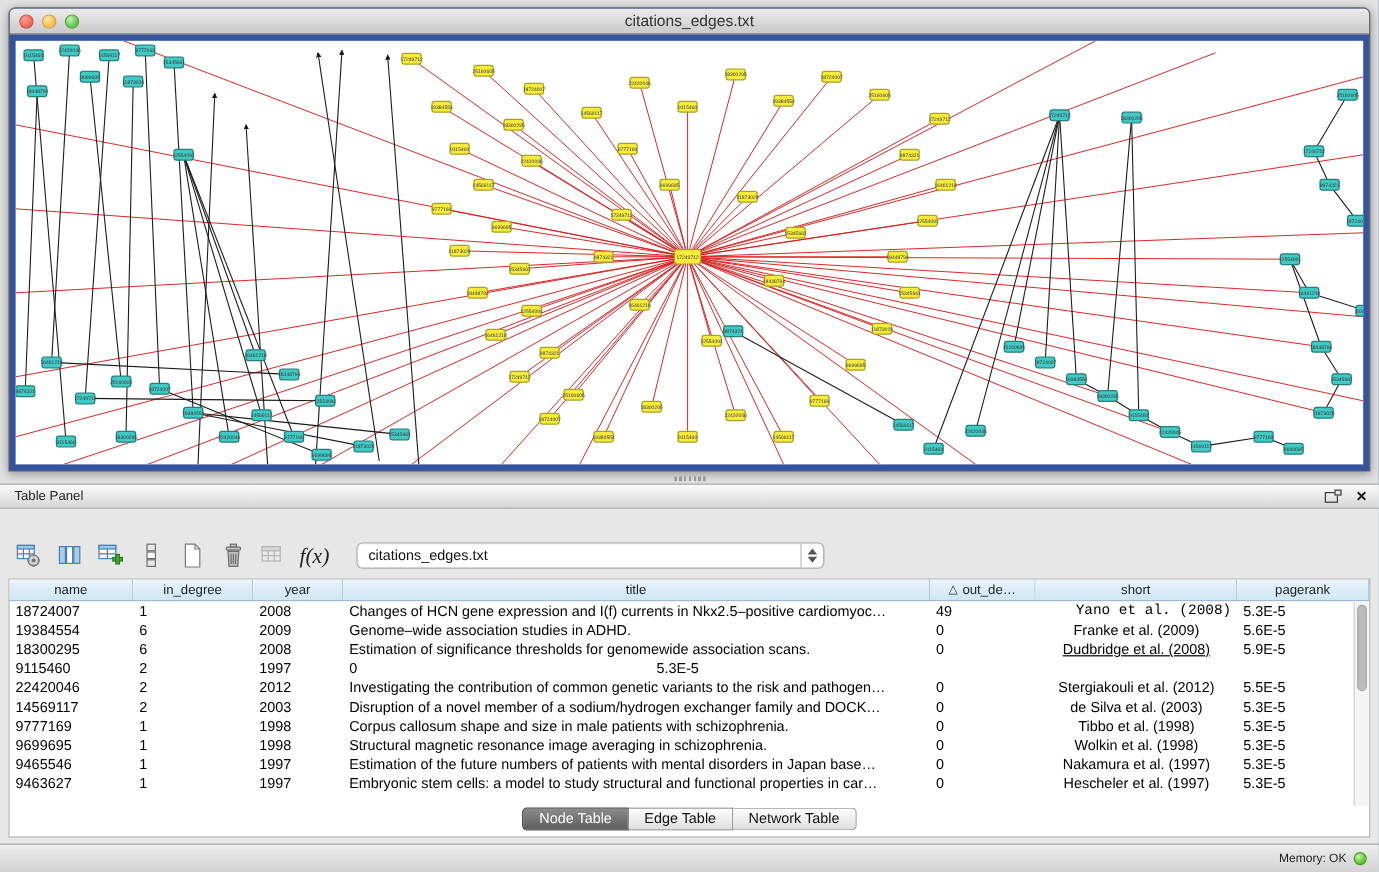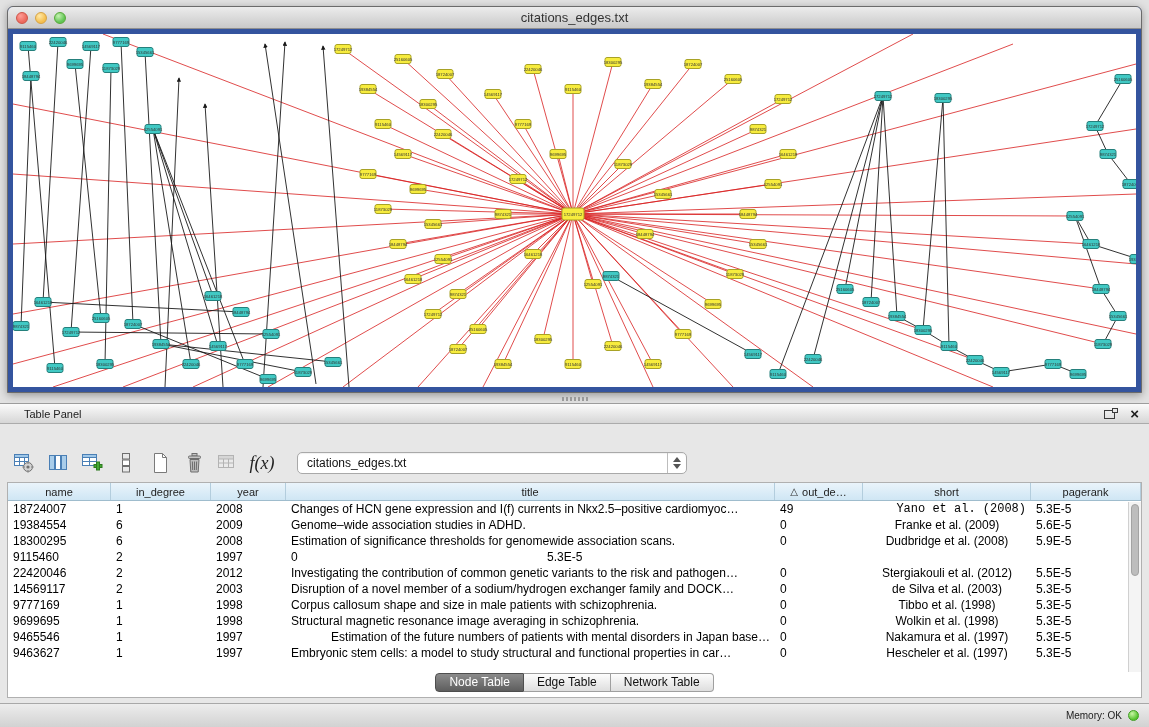"Table Panel" .panel-title { margin-left: 24px -> 12px }
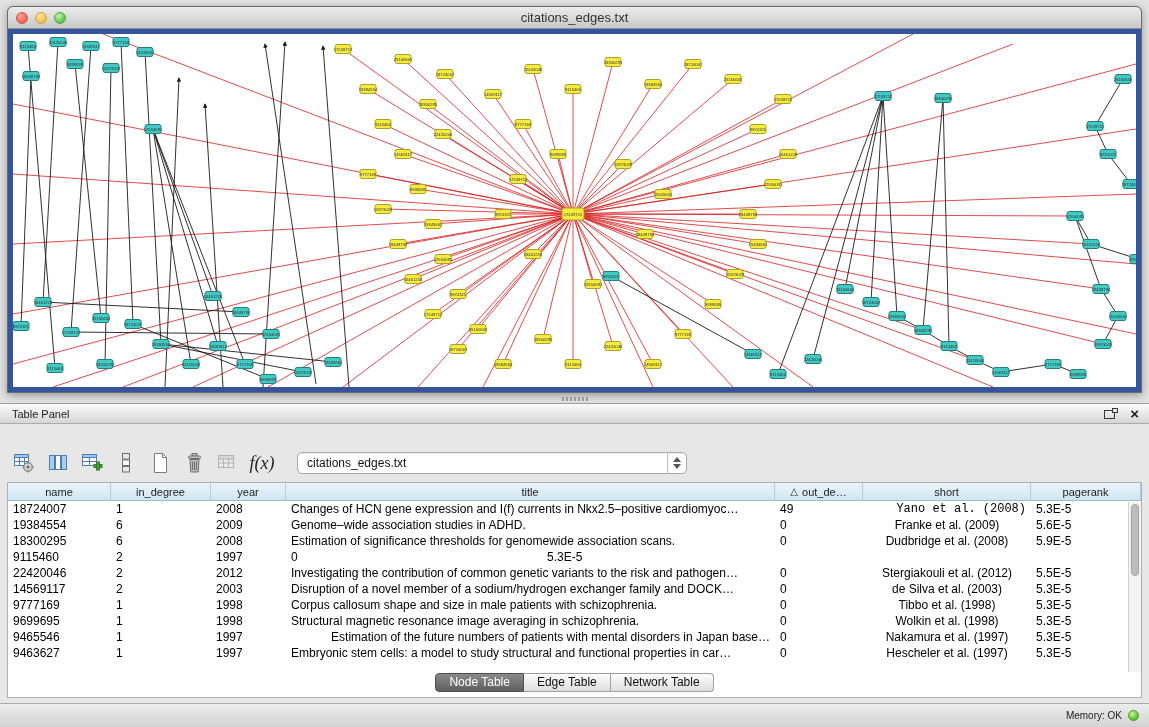"Dudbridge et al. (2008)" div.td { text-decoration: none -> underline }
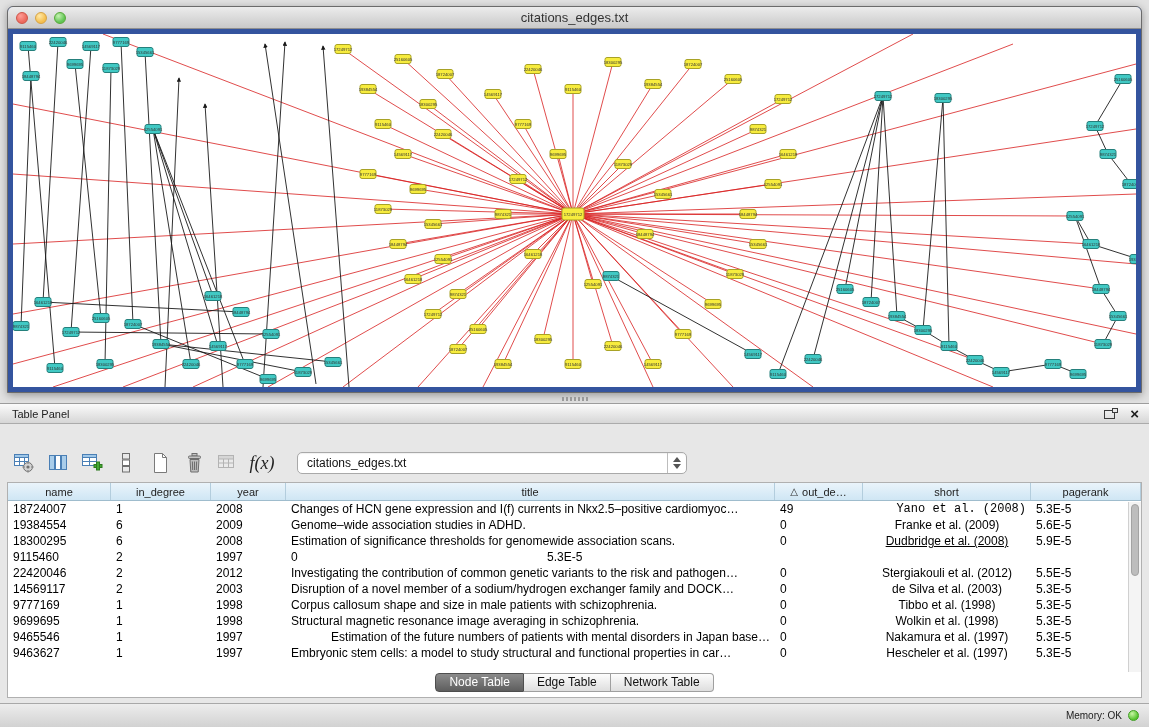"Estimation of the future numbers" div.td { text-align: right -> left }
